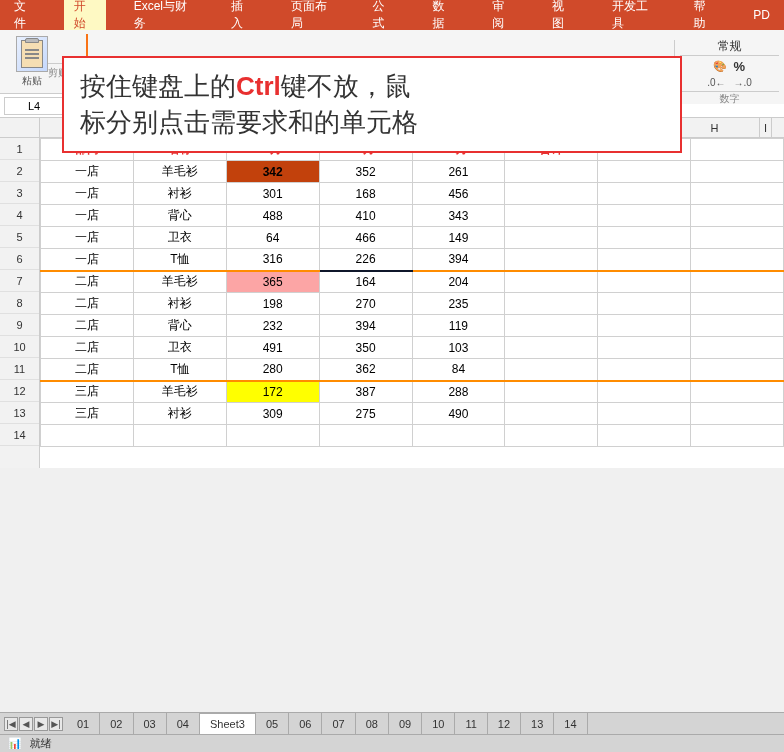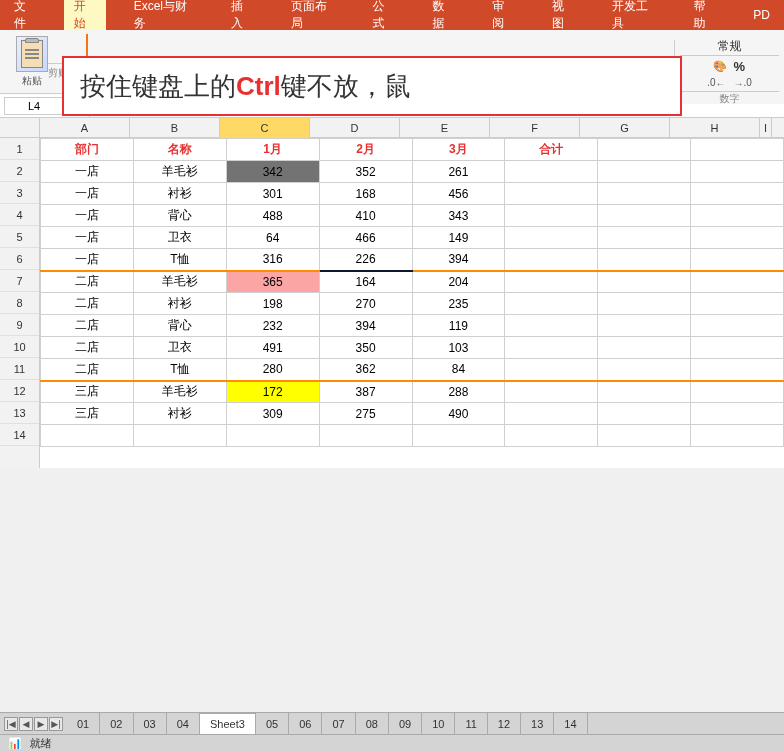"标分别点击需要求和的单元格" span { html: none -> <span>标分别点击需要求和的单元格</span> }
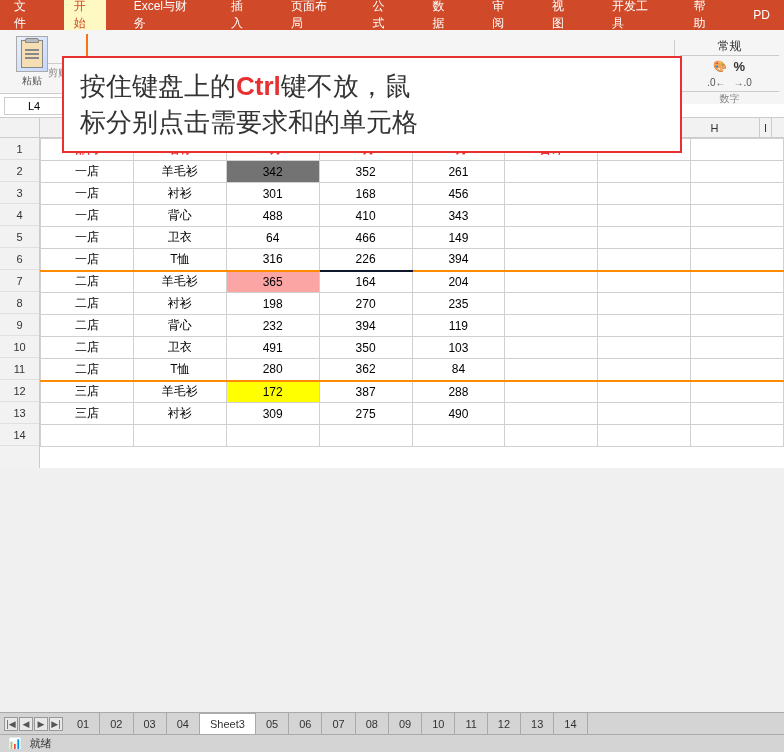"342" td { background: #737373 -> #c2410c; font-weight: none -> bold }
